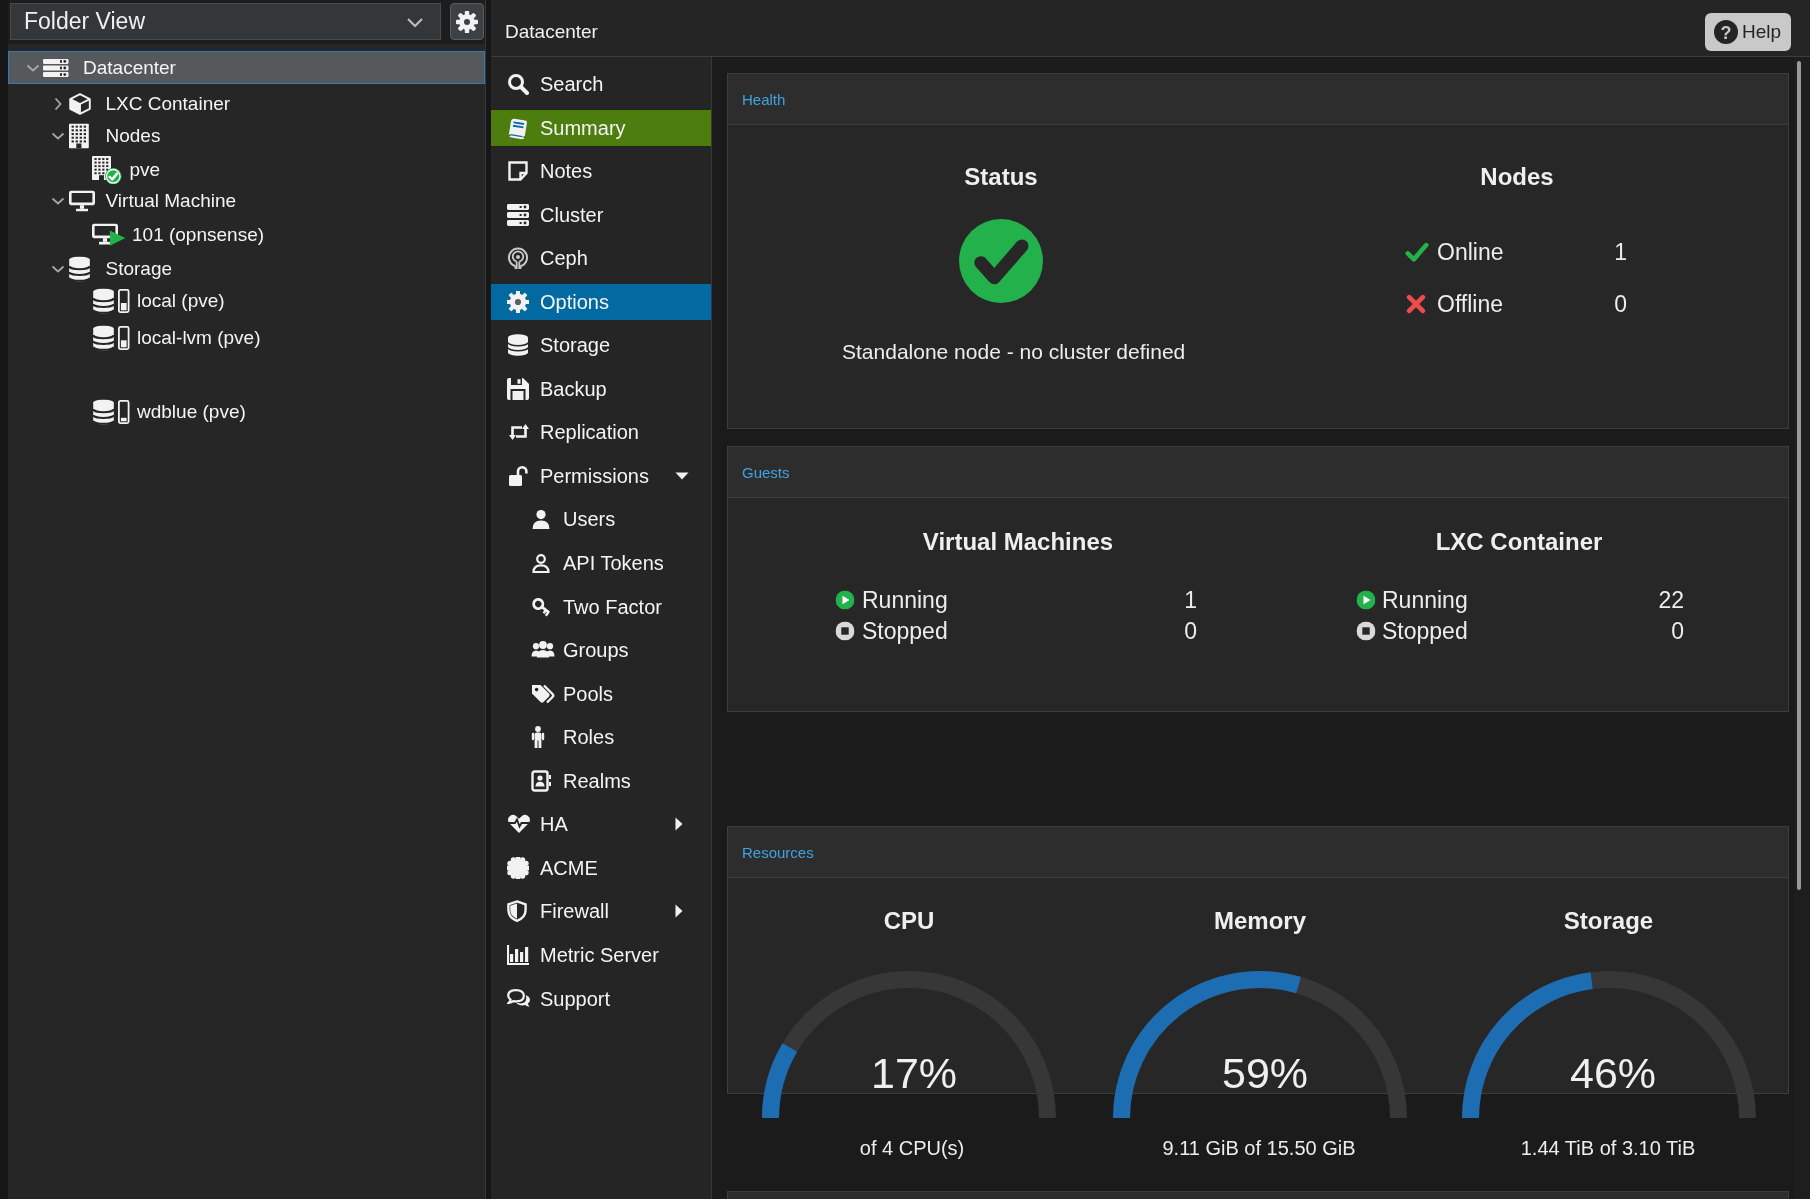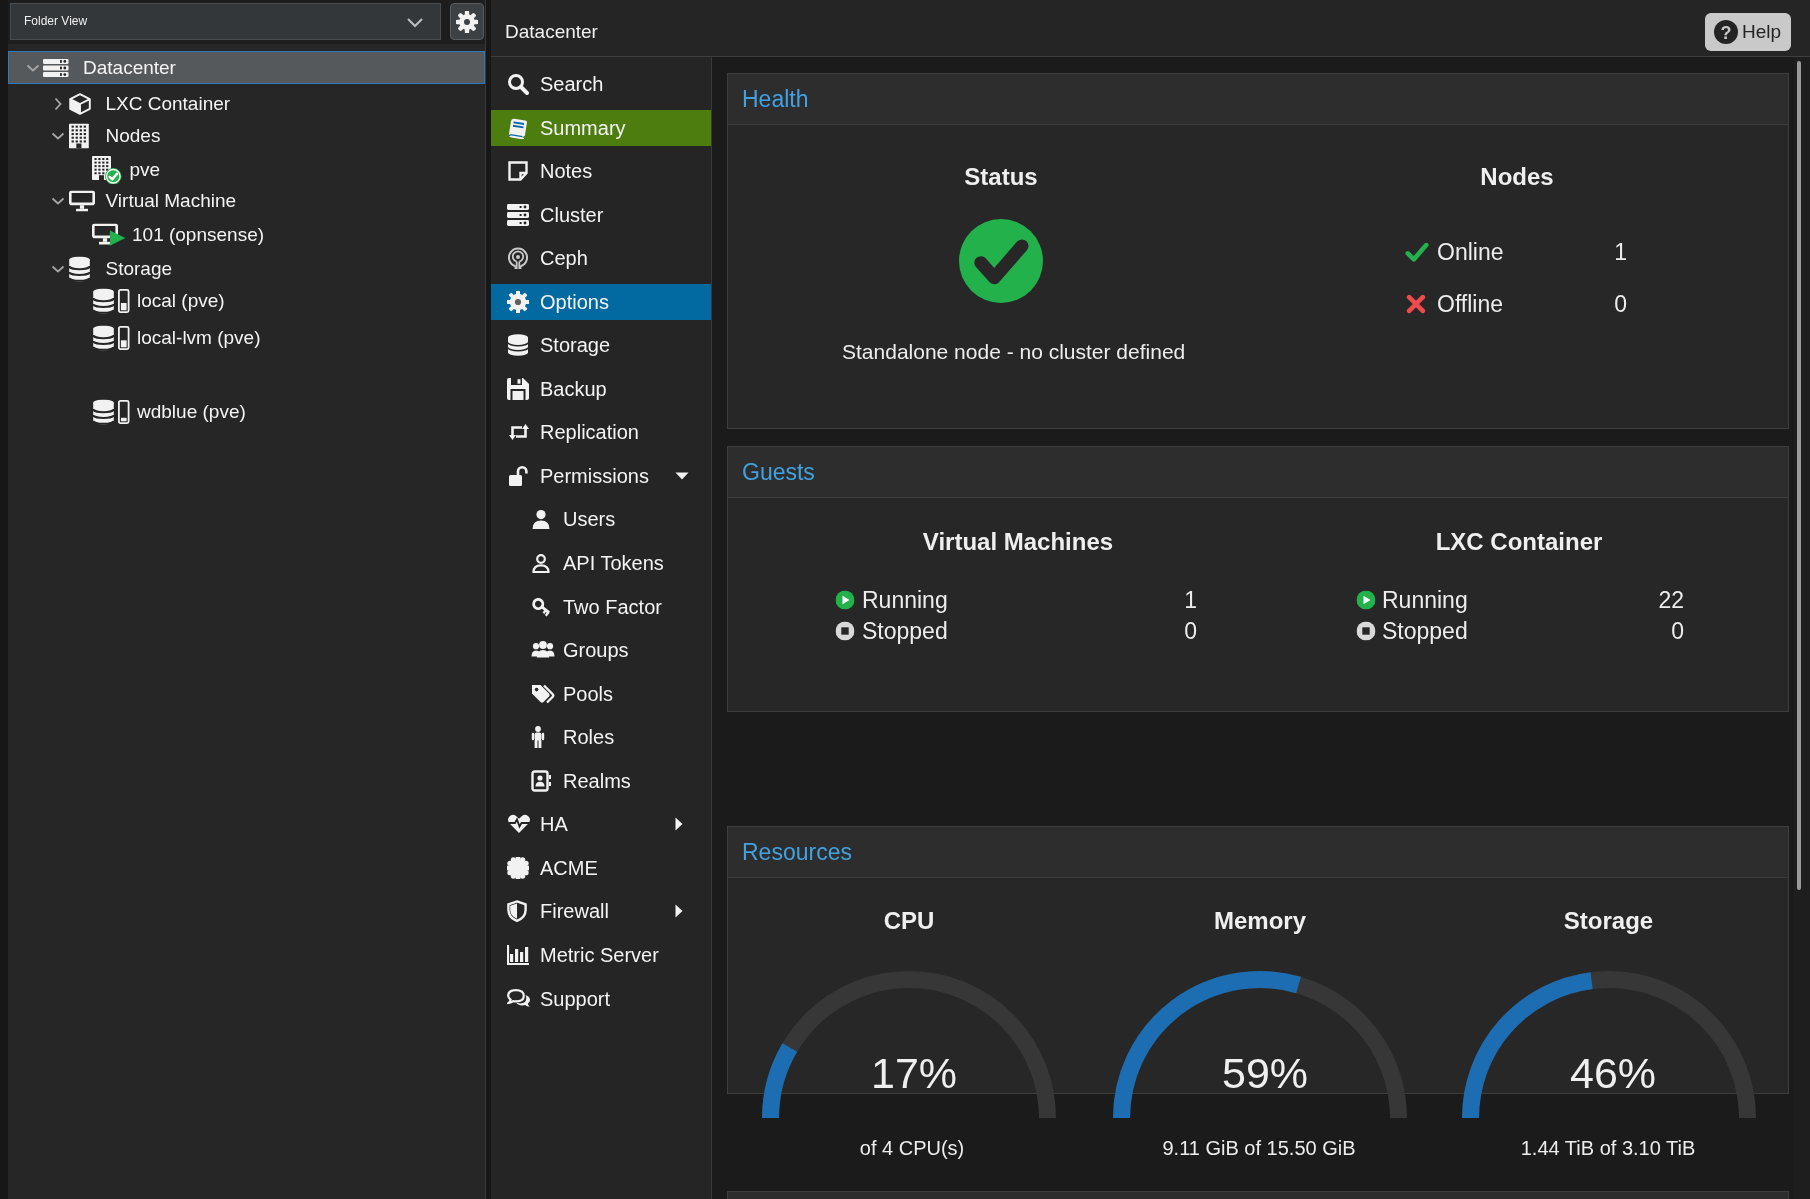"Folder View" #combo { font-size: 12px -> 23px }
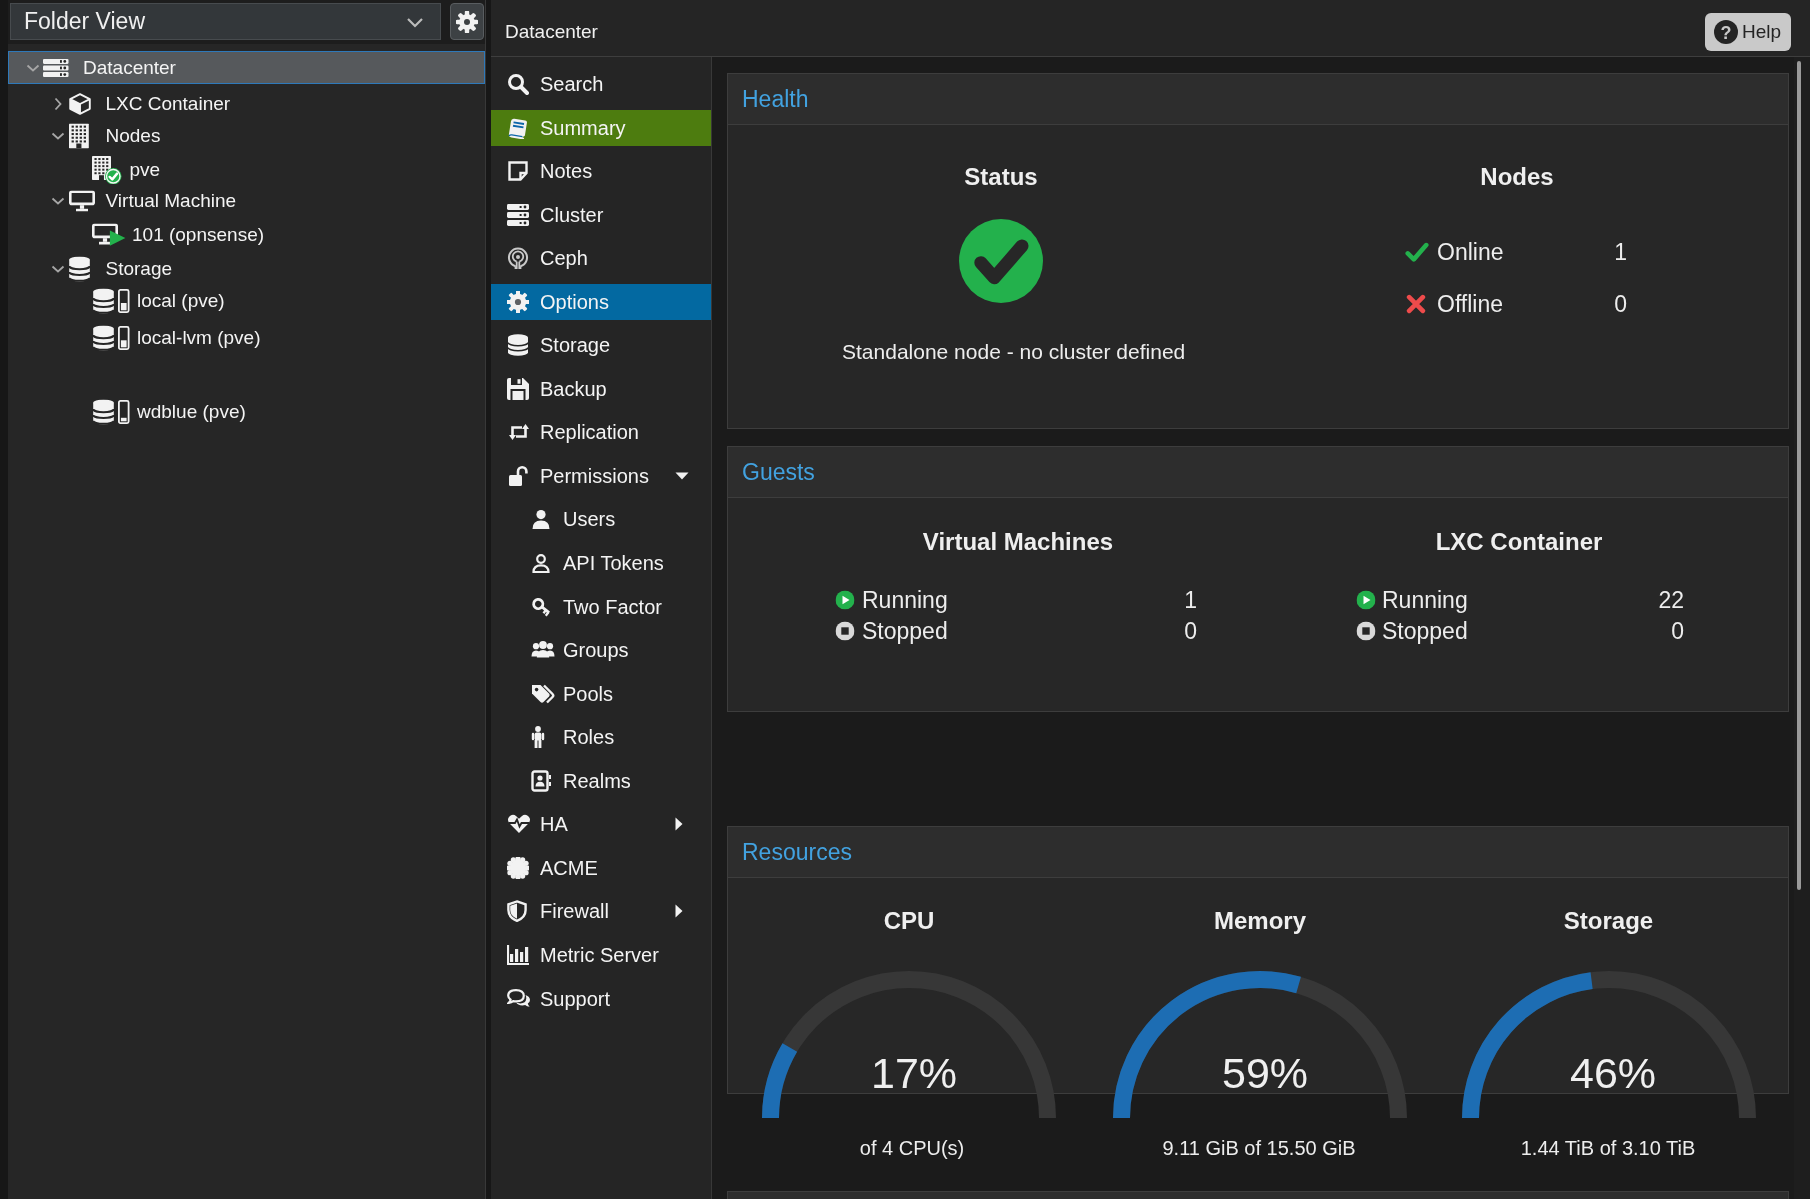"Health" .phead { font-size: 23px -> 15px }
